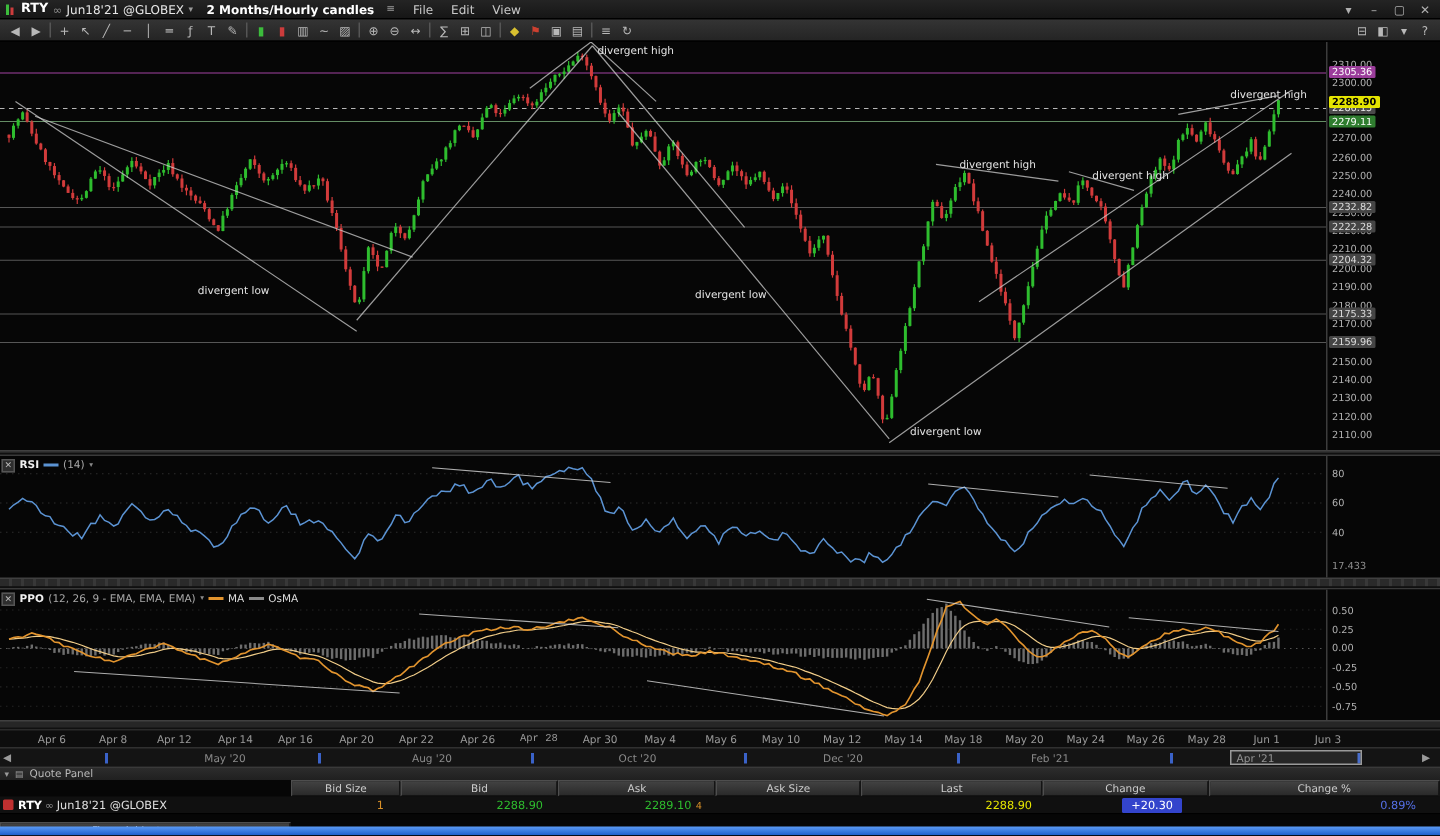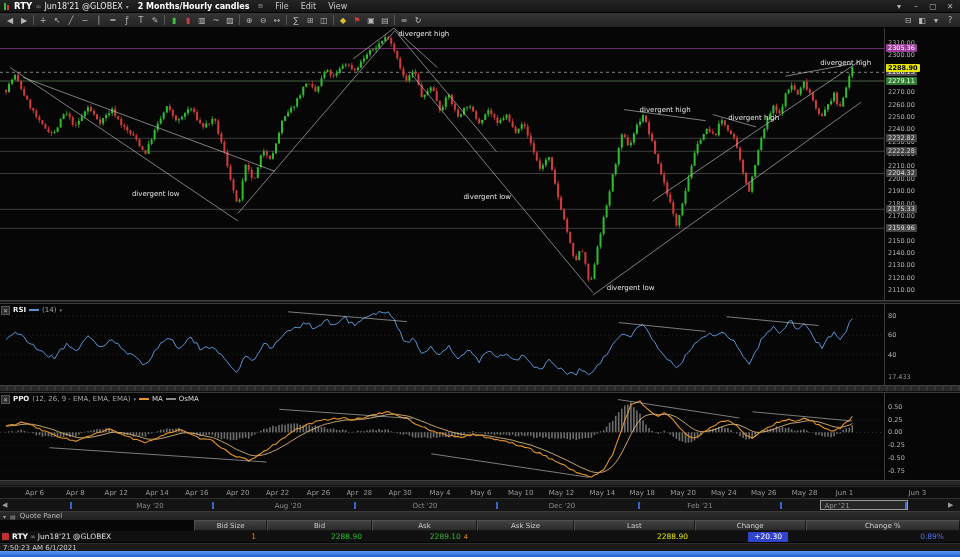"Jun 3" span.date-lbl { margin-left: 32px -> none }
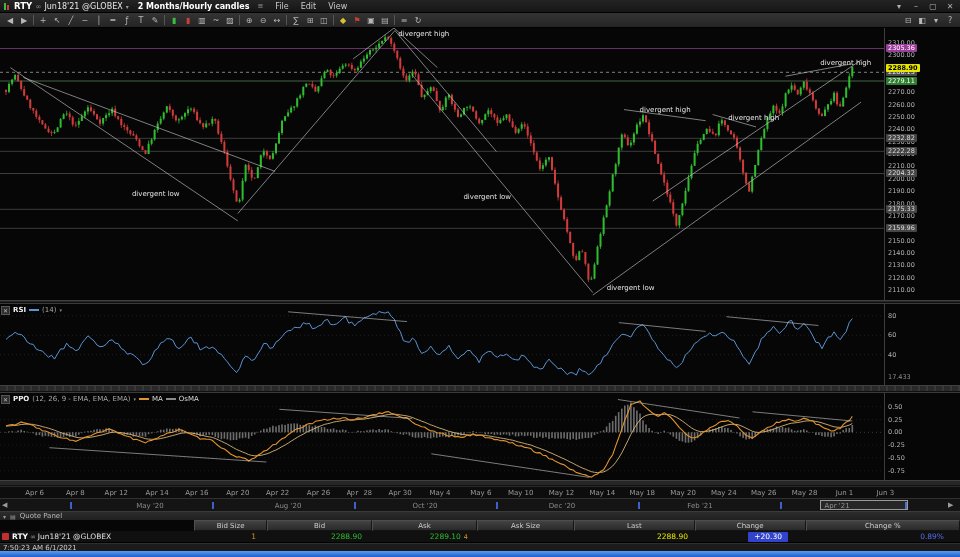"7:50:23 AM 6/1/2021" div { html: <div> <span>7:50:23 AM 6/1/2021</span> </div> -> none }
